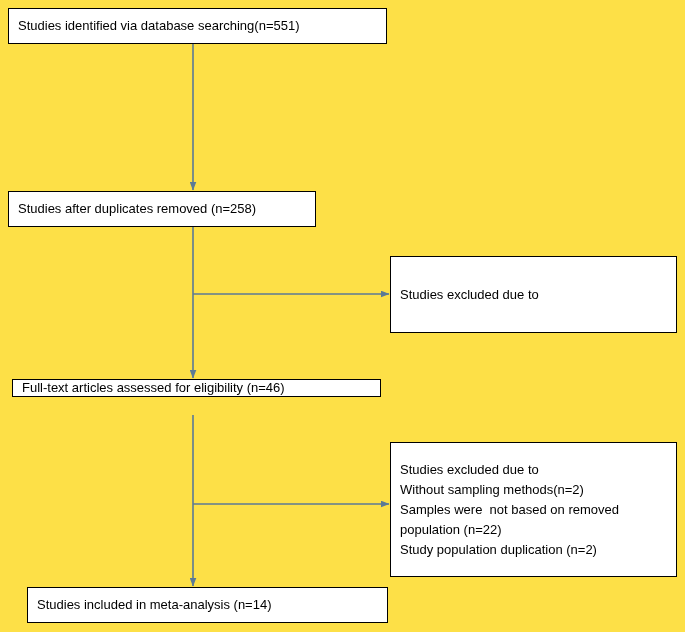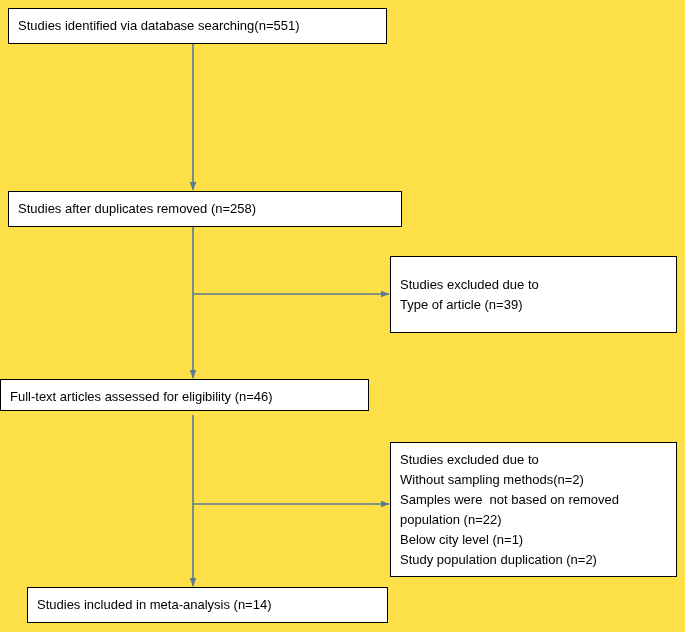"Studies after duplicates removed (n=258)" #box-duplicates { width: 394px -> 308px }
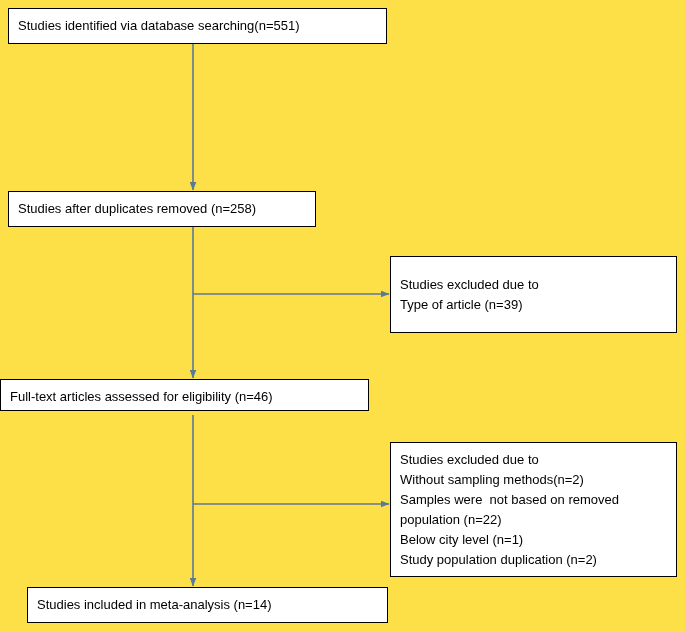"Type of article (n=39)" div.line { html: <div>Type of article (n=39)</div> -> none }
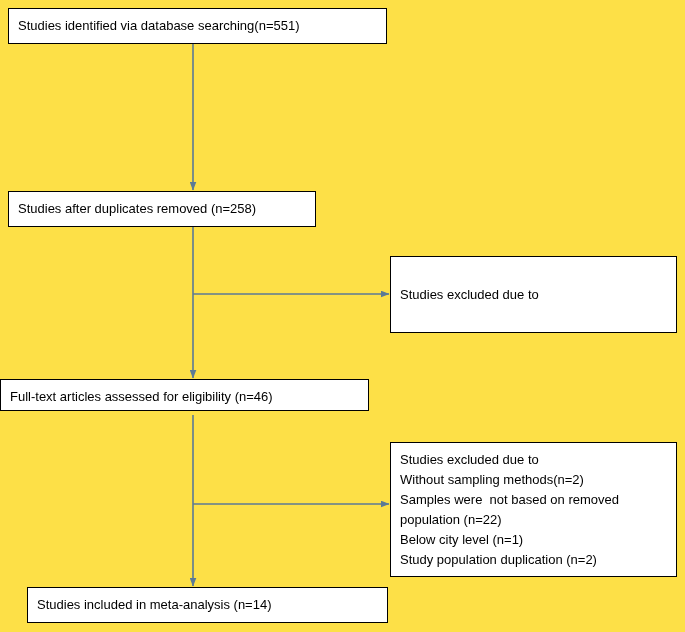"Full-text articles assessed for" #box-fulltext { height: 32px -> 18px; justify-content: flex-end -> none; left: 0 -> 12px }
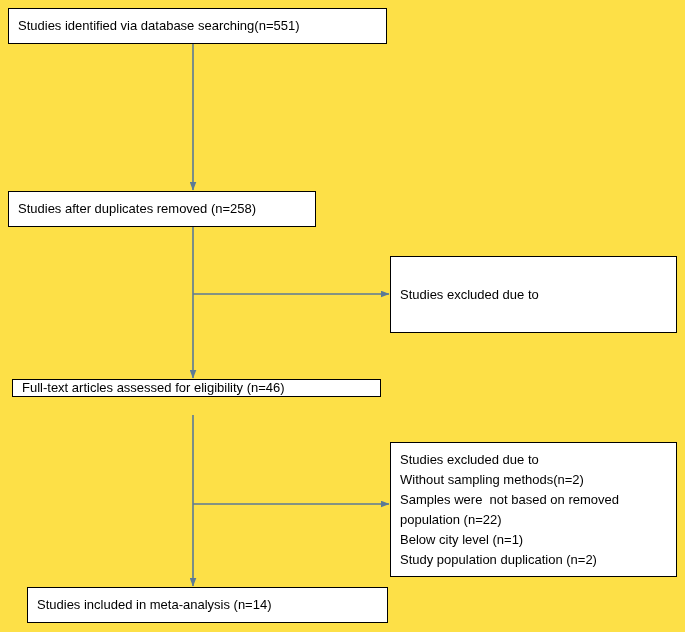"Below city level (n=1)" div.line { html: <div>Below city level (n=1)</div> -> none }
